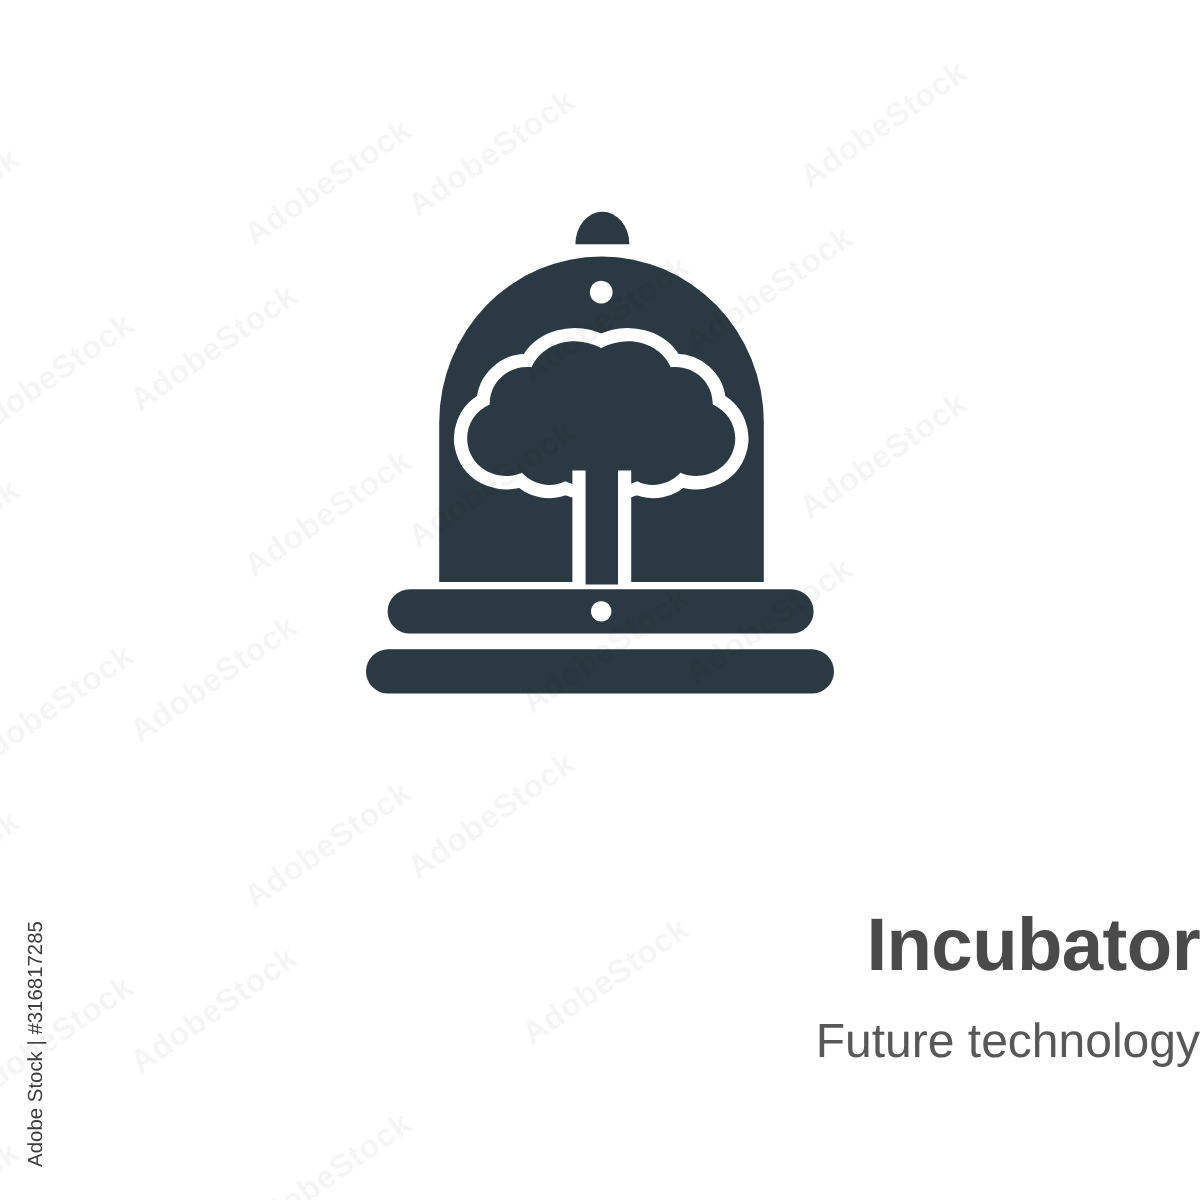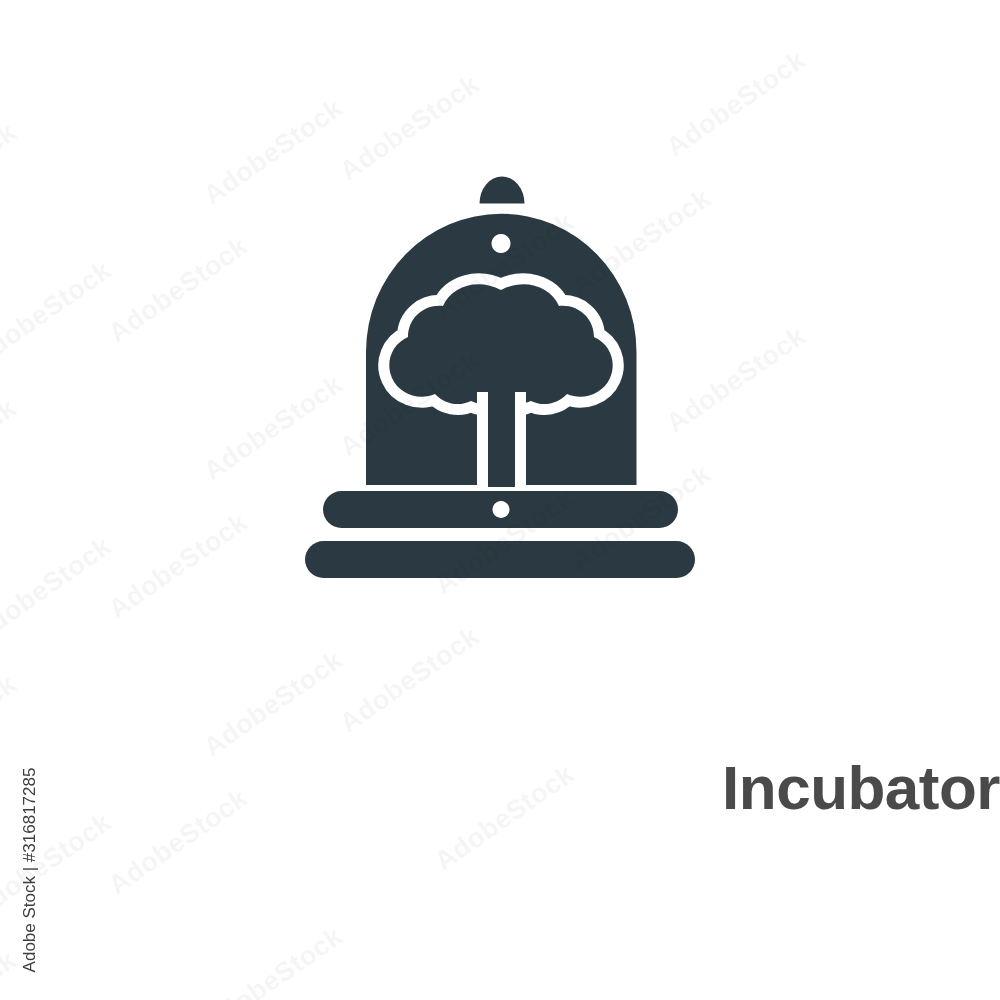"Future technology" div { html: none -> <div>Future technology</div> }
